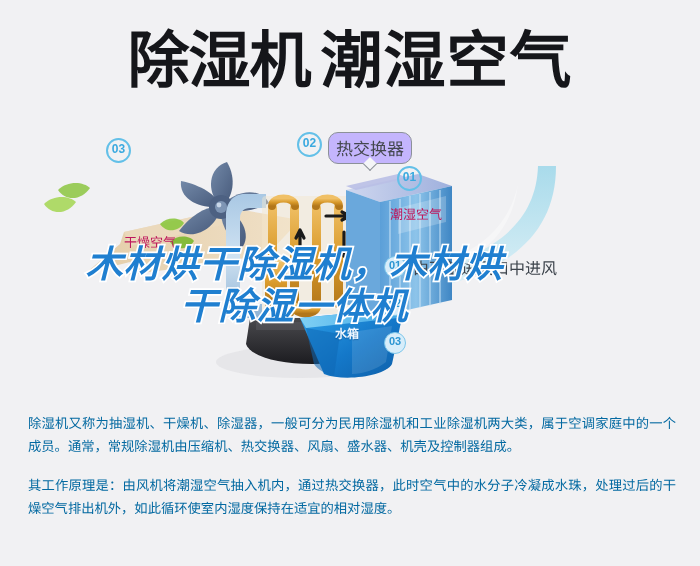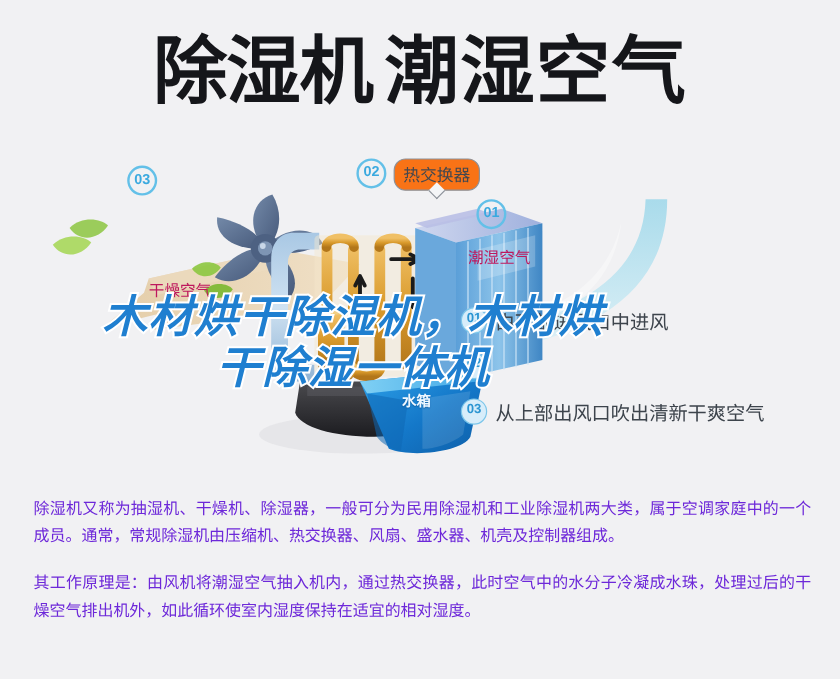"热交换器" .callout { background: #f97316 -> #c4b5fd; font-size: 14px -> 17px }
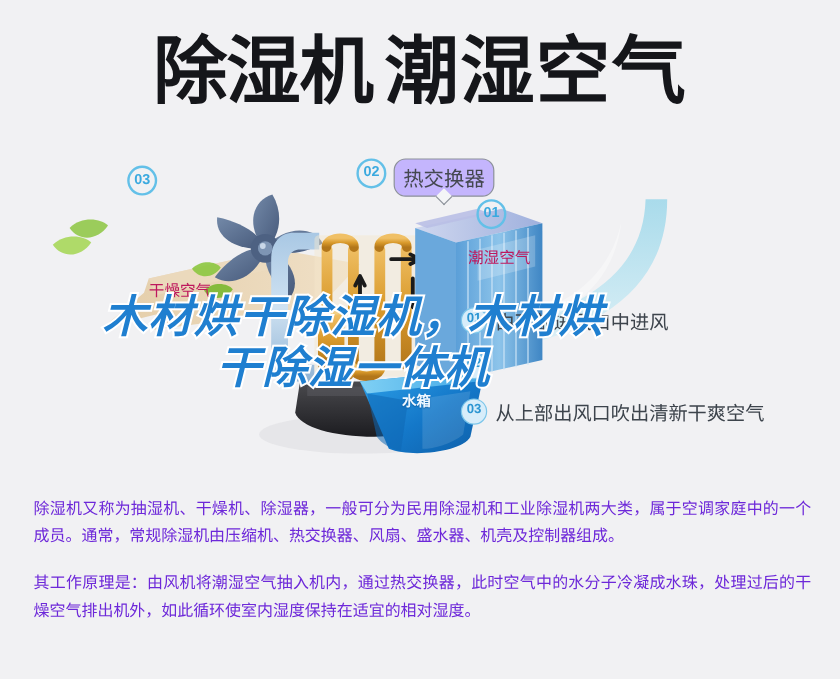"从上部出风口吹出清新干爽空气" span.txt { html: <span>从上部出风口吹出清新干爽空气</span> -> none }
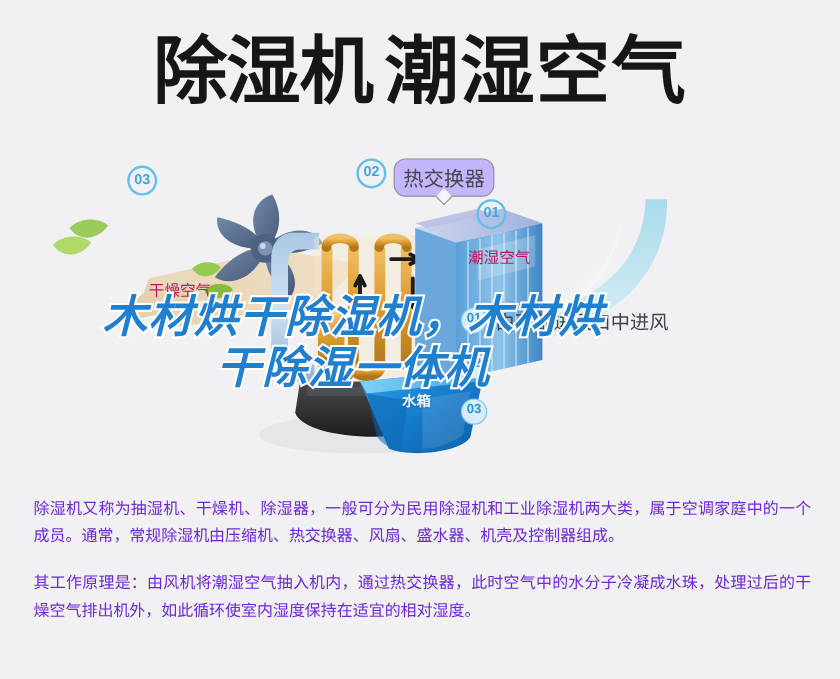"除湿机又称为抽湿机、干燥机、除湿器，一般可分为民用除湿机和工业除湿机两大类，属于" .copy p { color: #6d28d9 -> #0369a1 }
